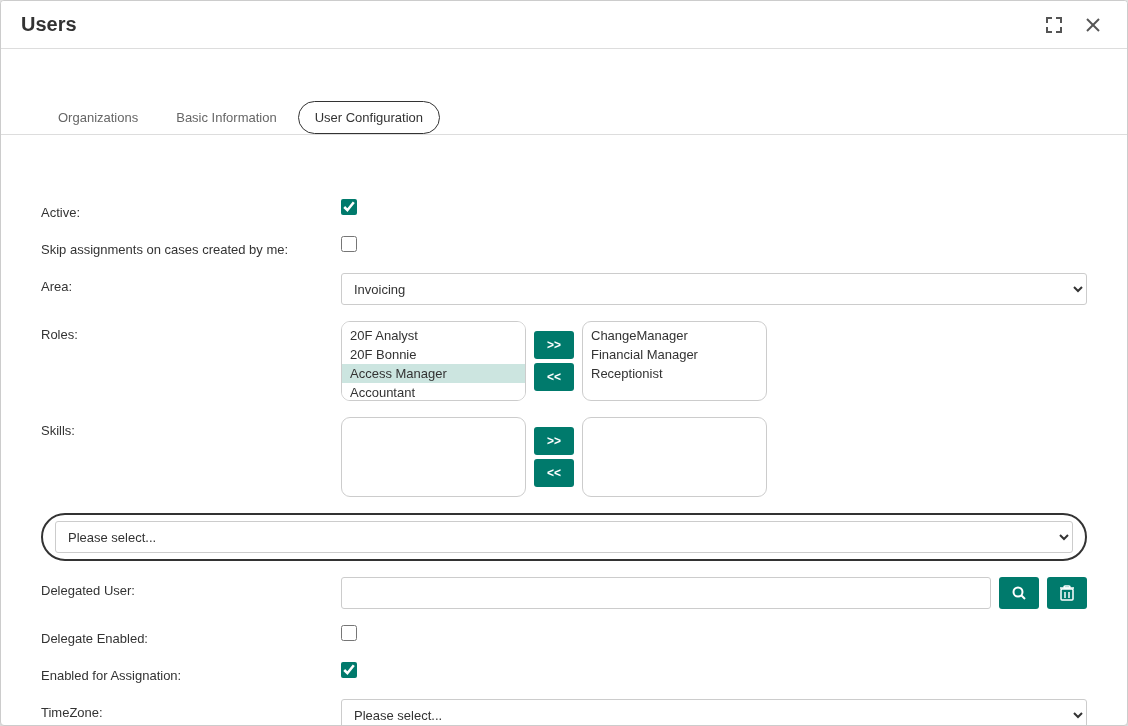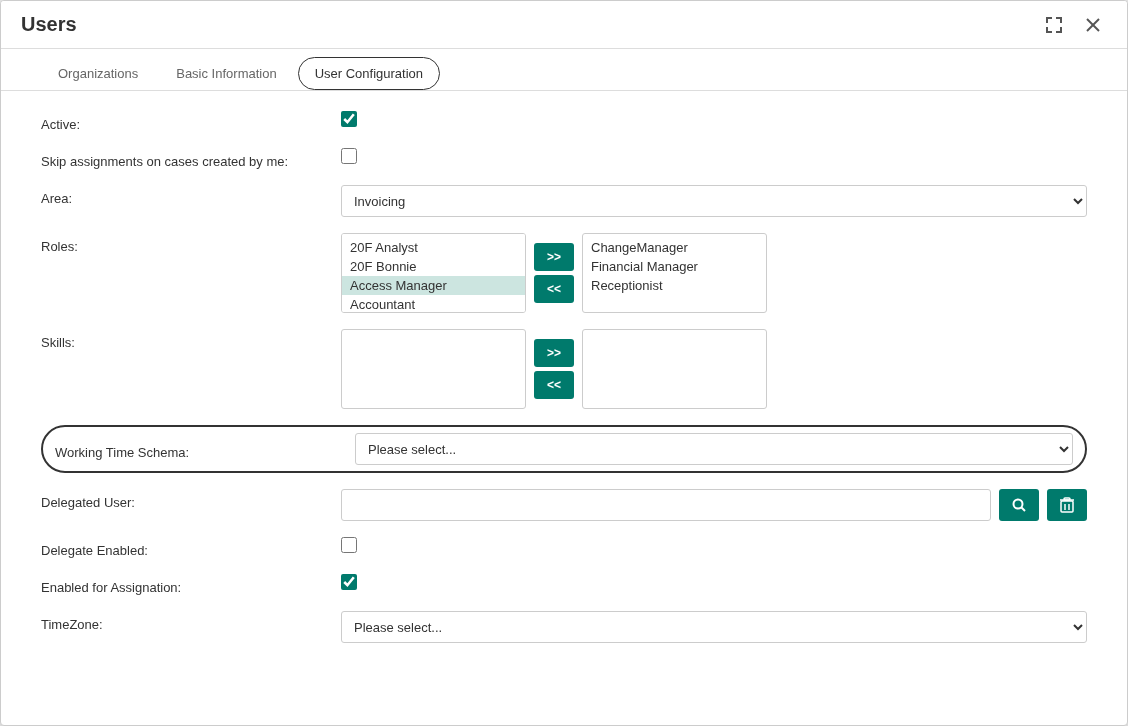"Users" .modal-wrapper { gap: none -> 44px }
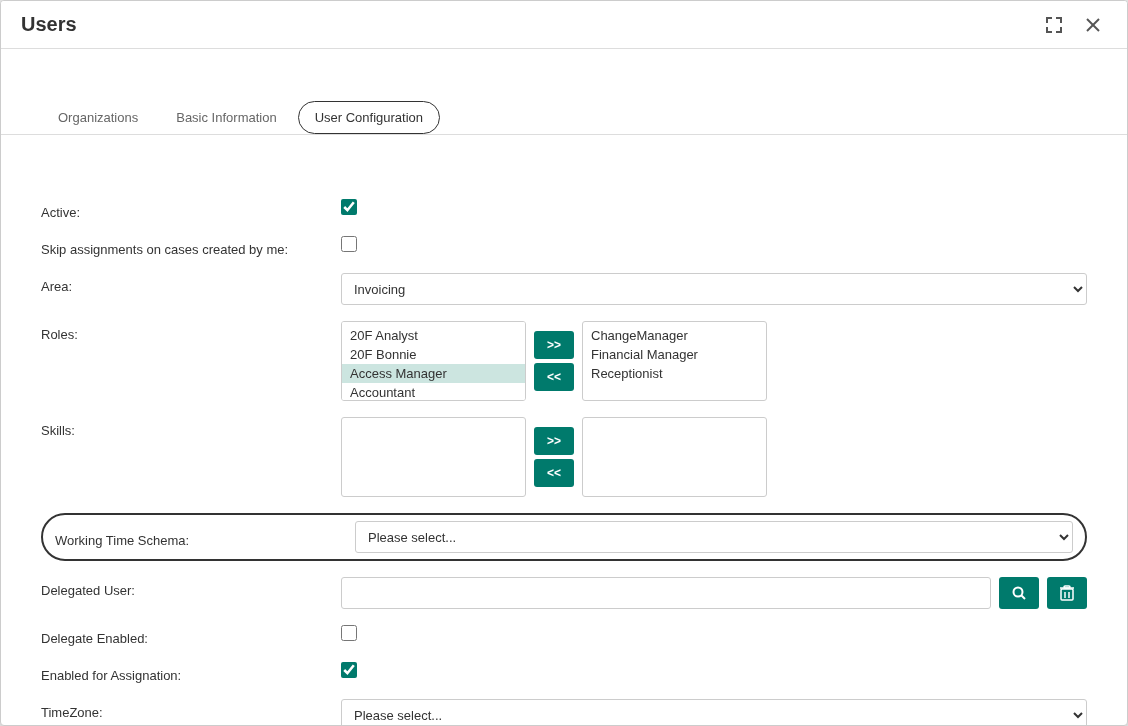"20F Analyst" .list-box { border-radius: 3px -> 9px }
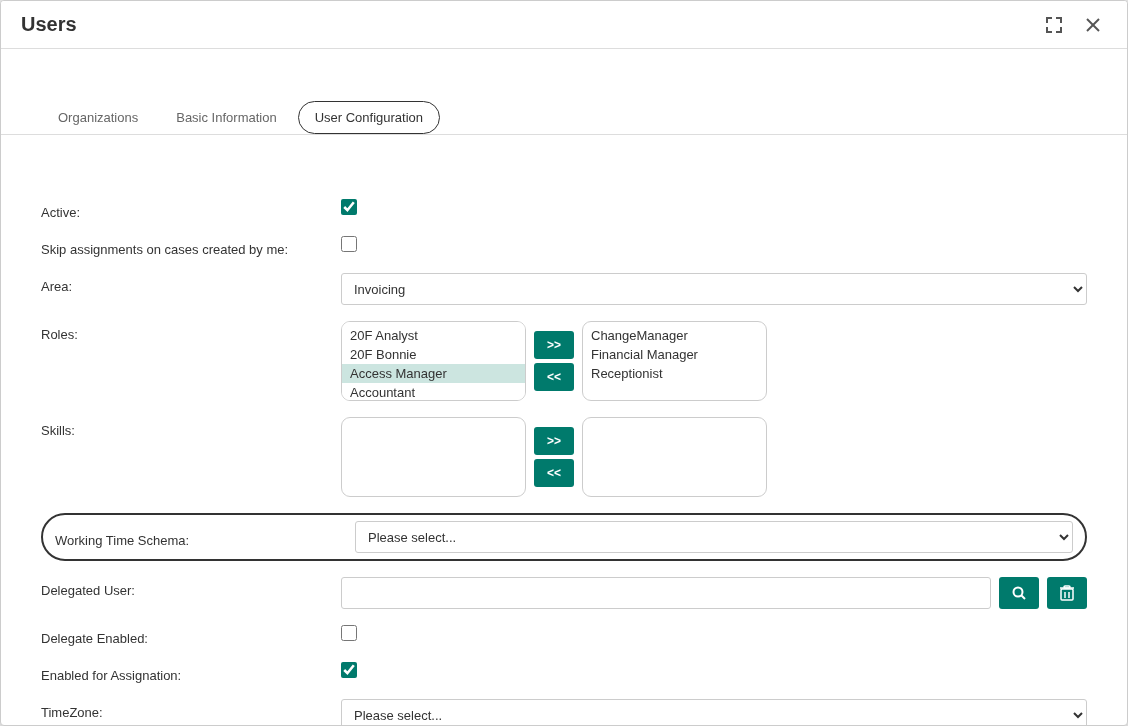"Working Time Schema:" div.form-label { html: <div>Working Time Schema:</div> -> none }
